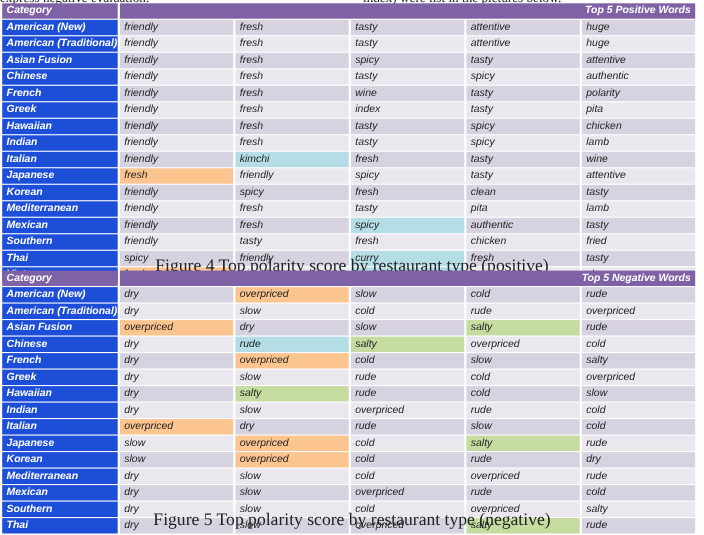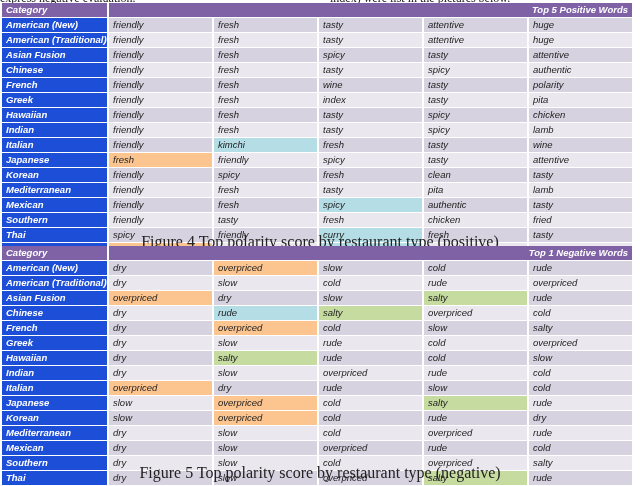"Top 1 Negative Words" th.title { text: 1 -> 5 }
